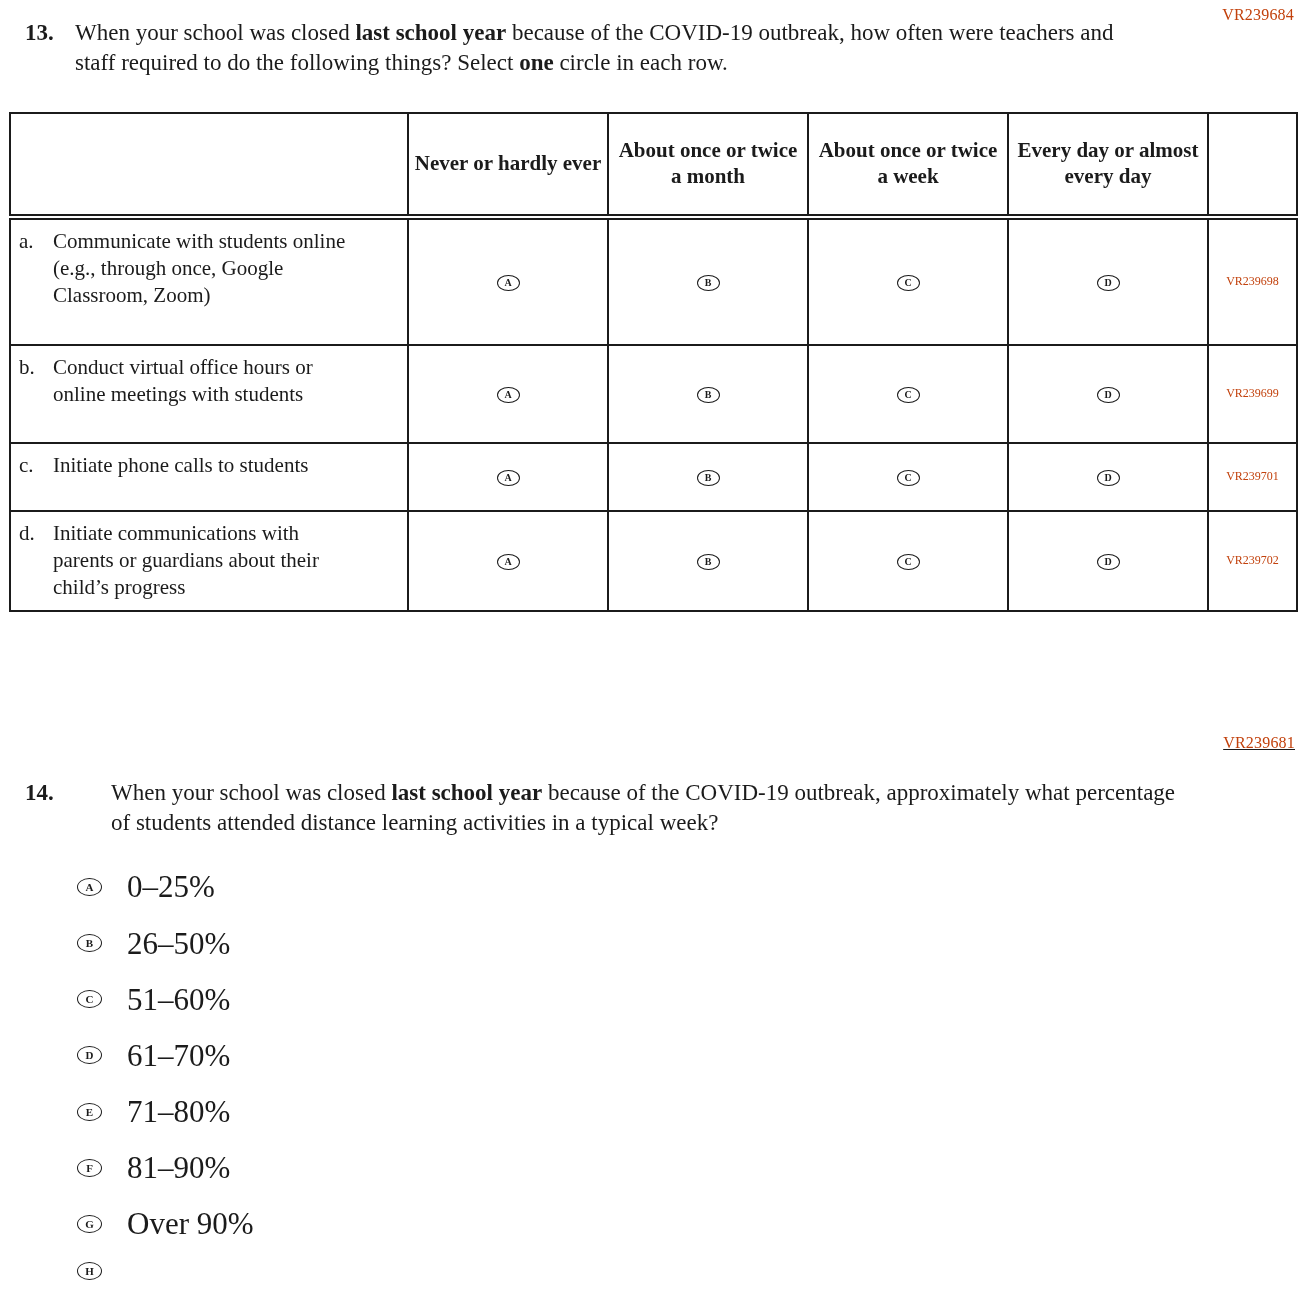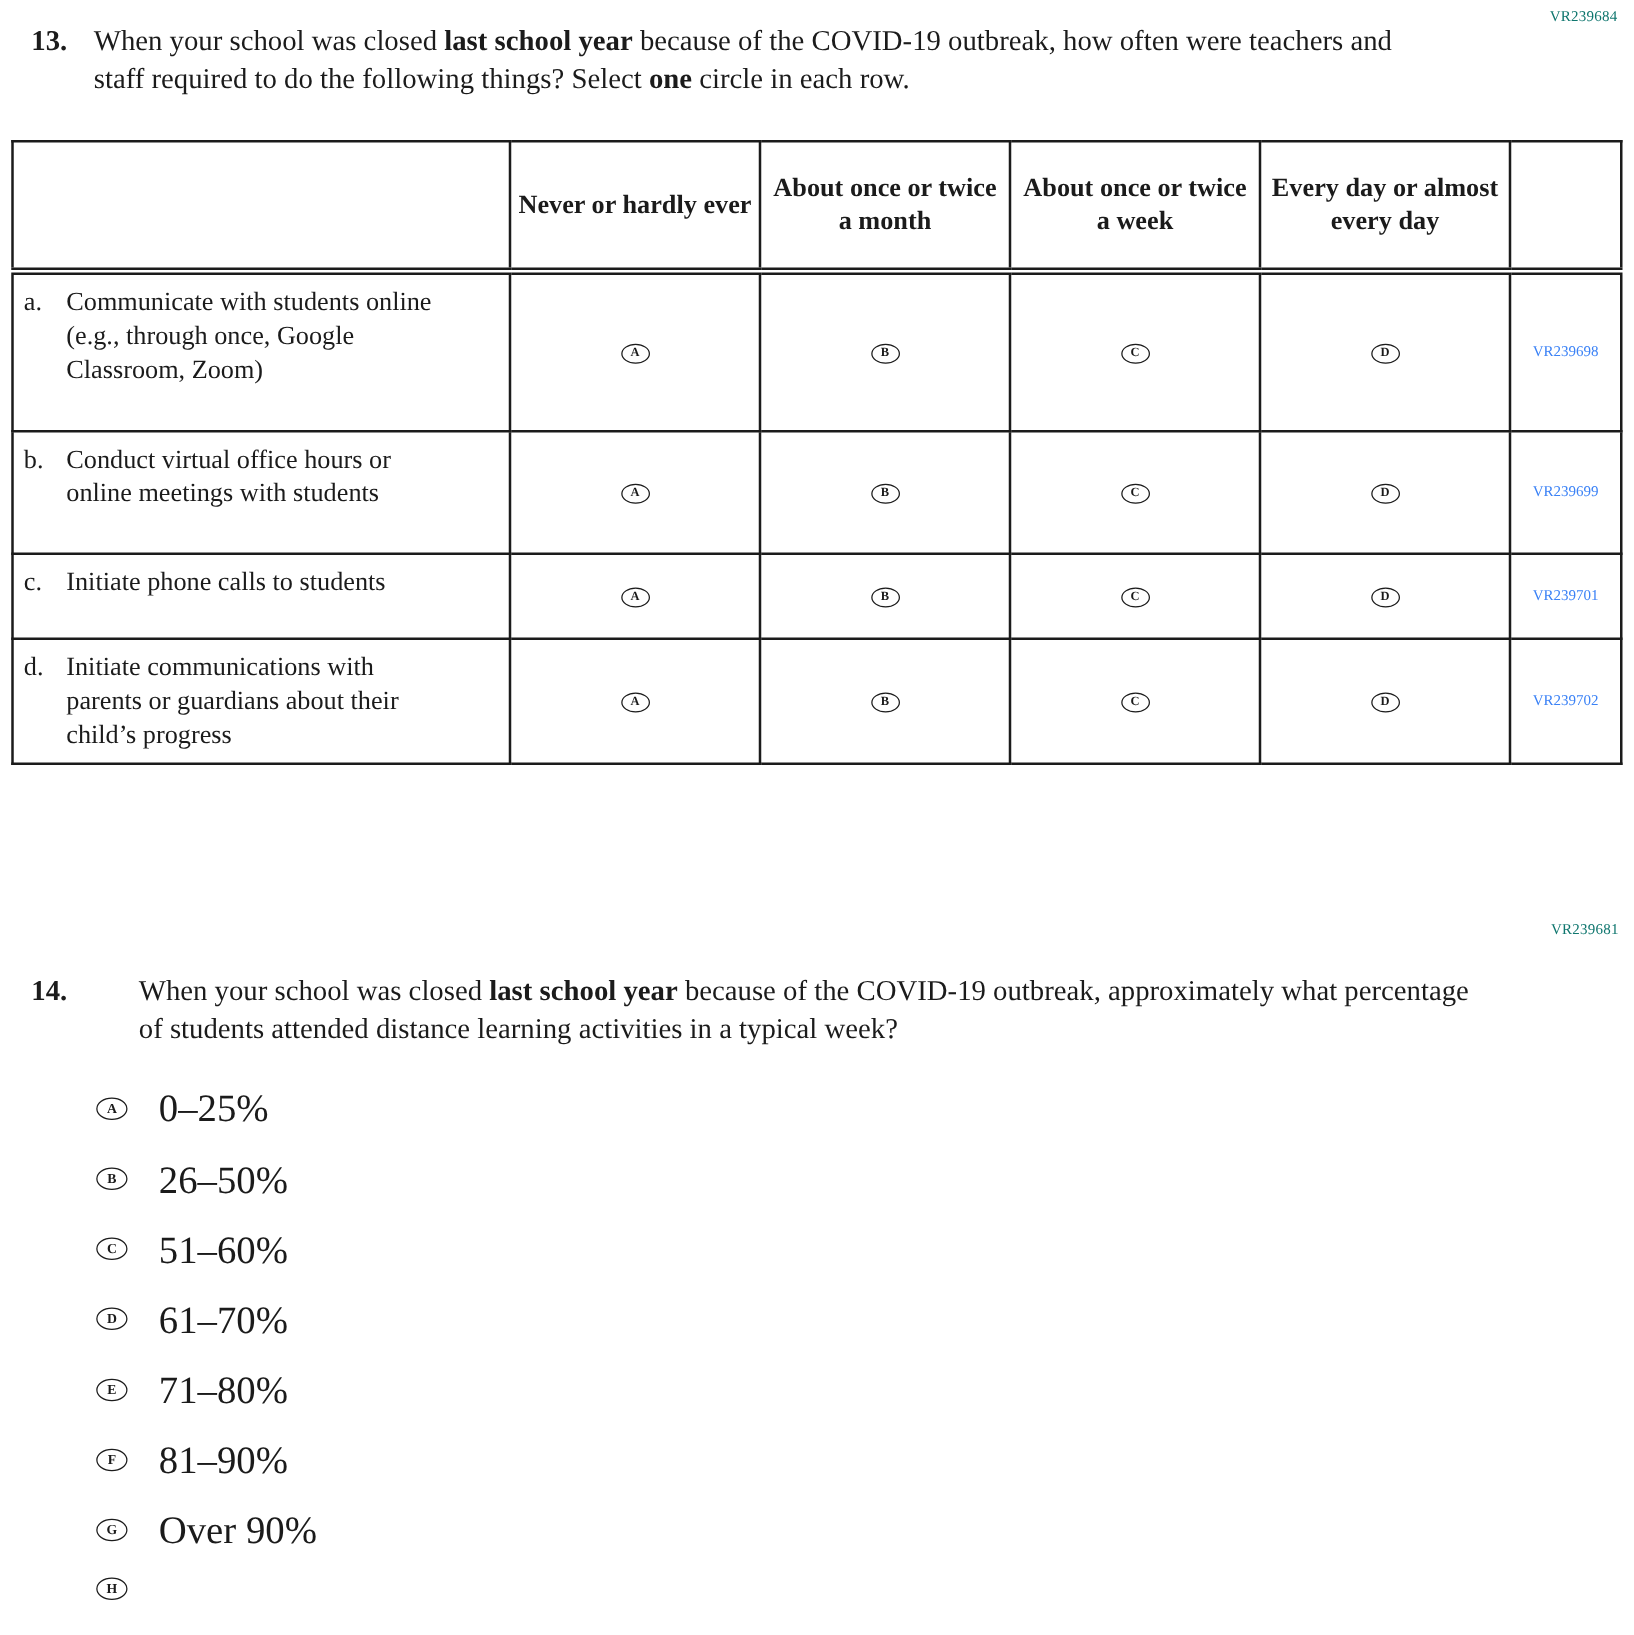"VR239684" .vr-code { color: #0f766e -> #c2410c; font-size: 12px -> 16px }
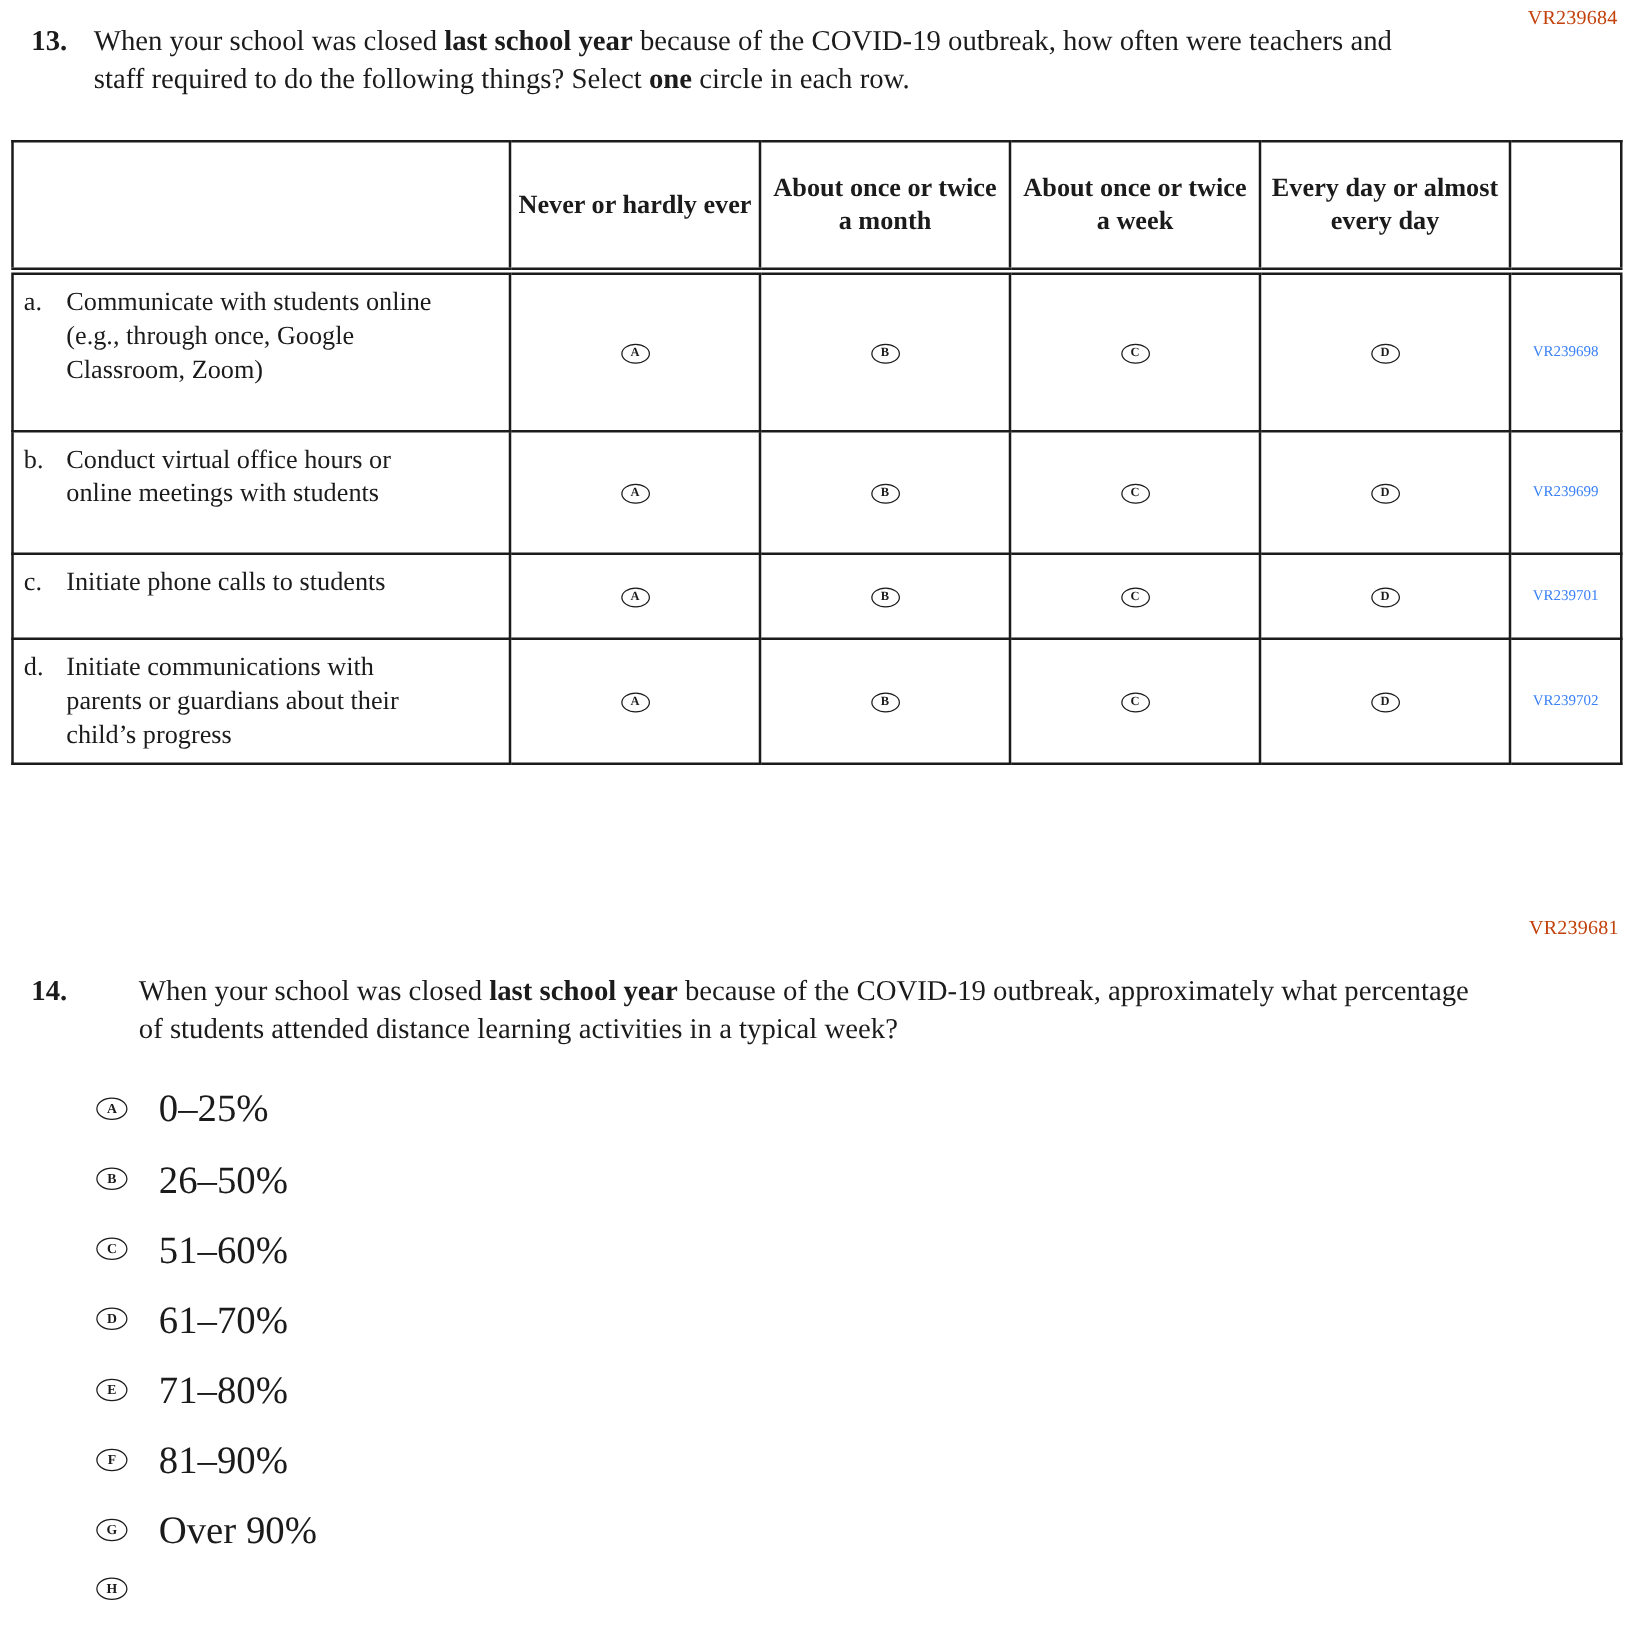"VR239698" td.vr-cell { color: #3b82f6 -> #c2410c }
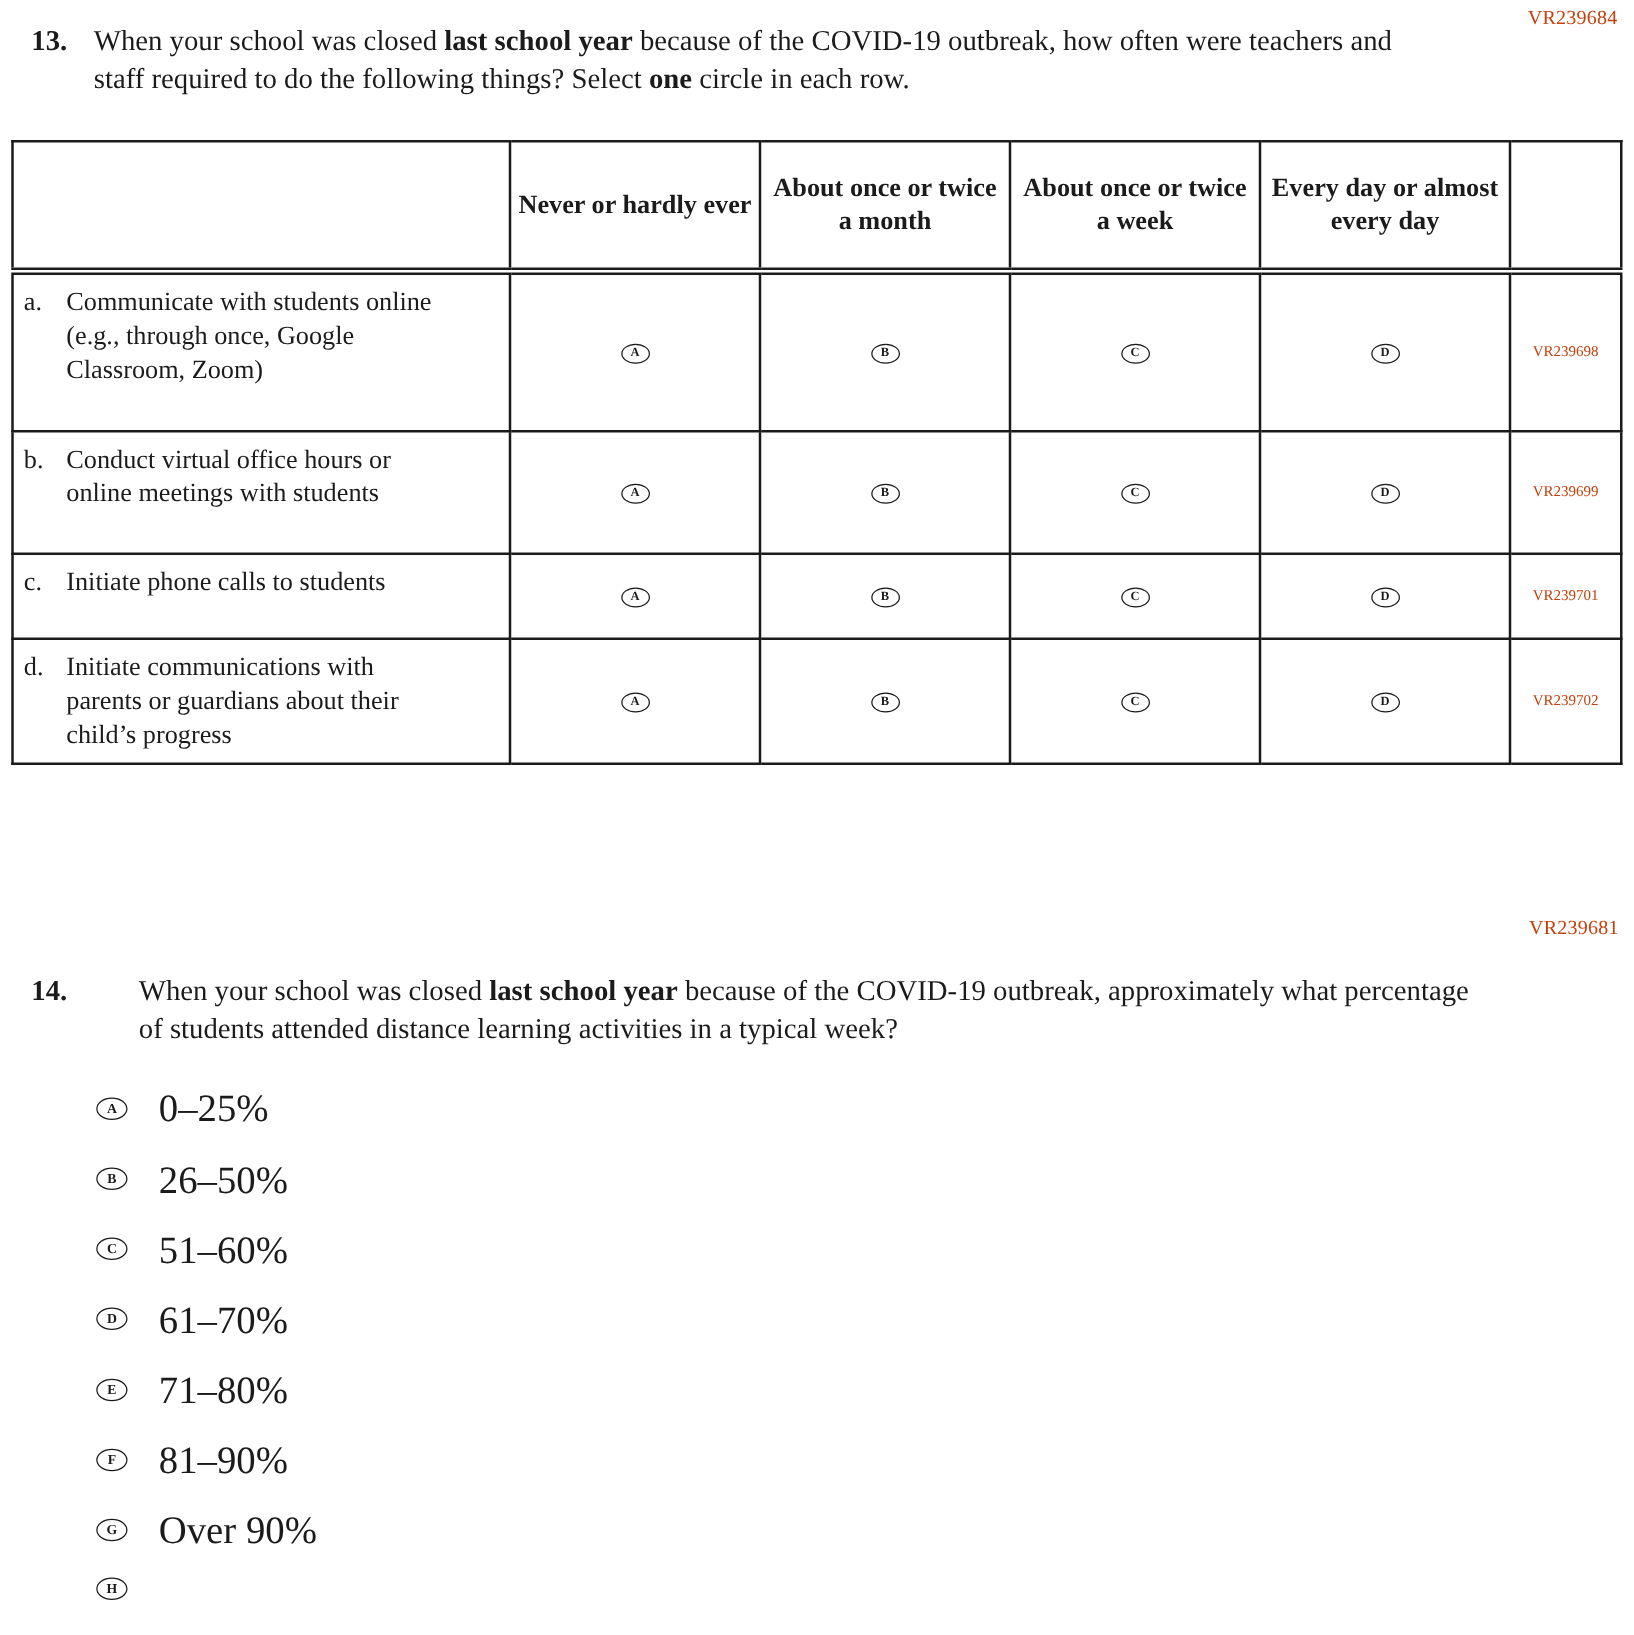"VR239681" .vr-mid-wrap { text-decoration: none -> underline }
